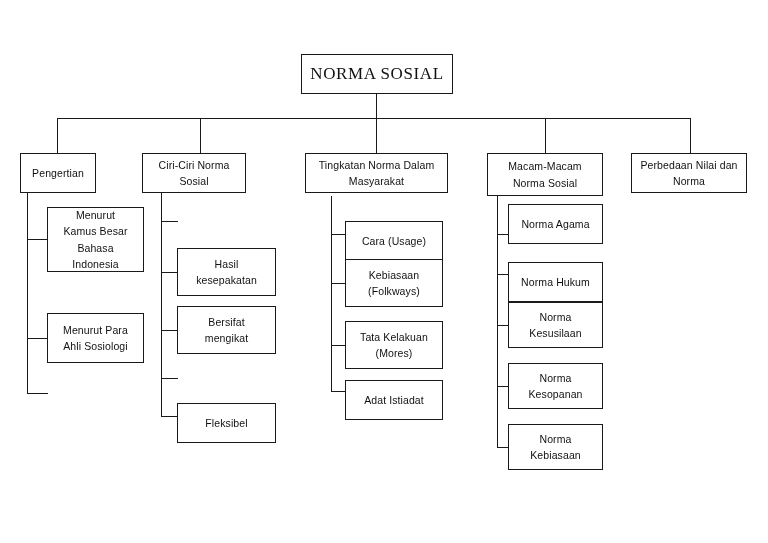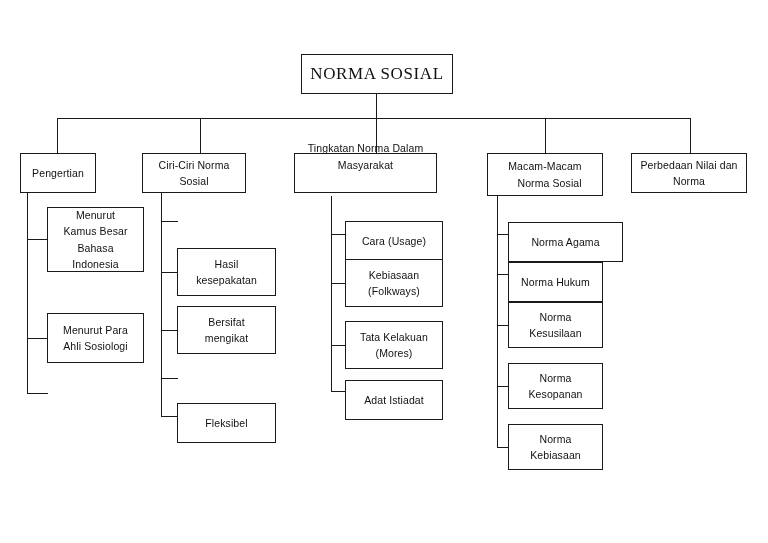"Tingkatan Norma Dalam" div.node { align-items: flex-end -> none; left: 294px -> 305px }
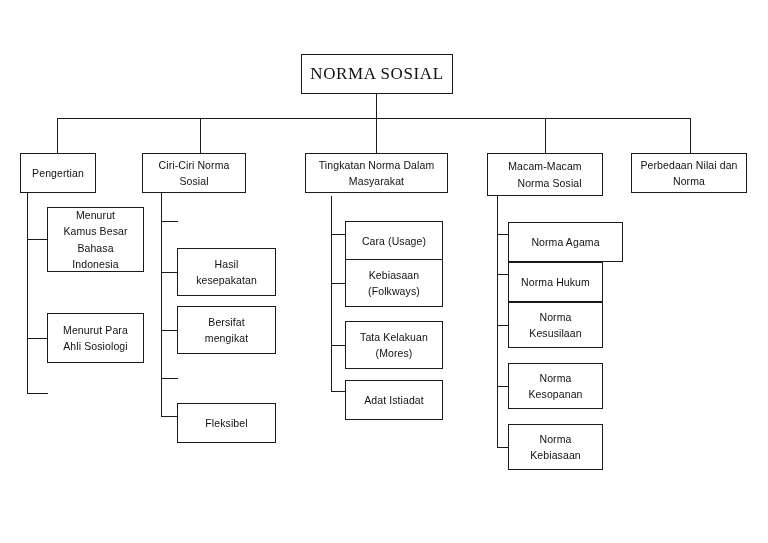"Macam-Macam" div.node { text-align: right -> none }
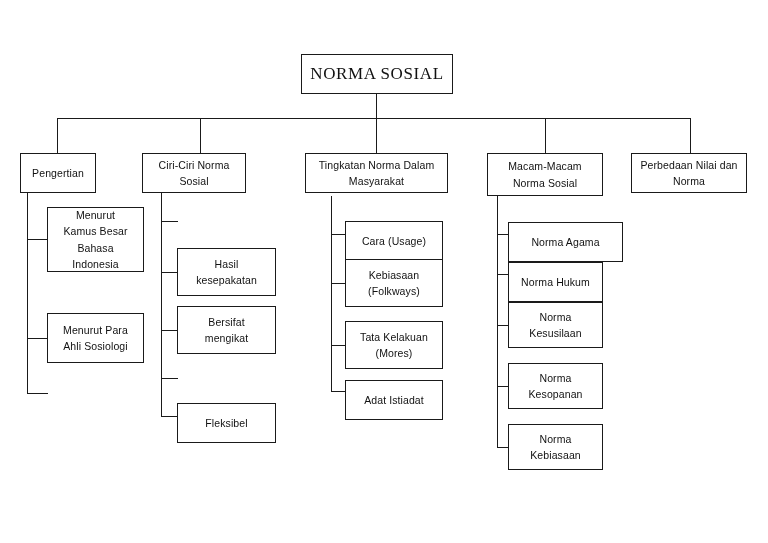"Norma Agama" div.node { top: 222px -> 204px; width: 115px -> 95px }
